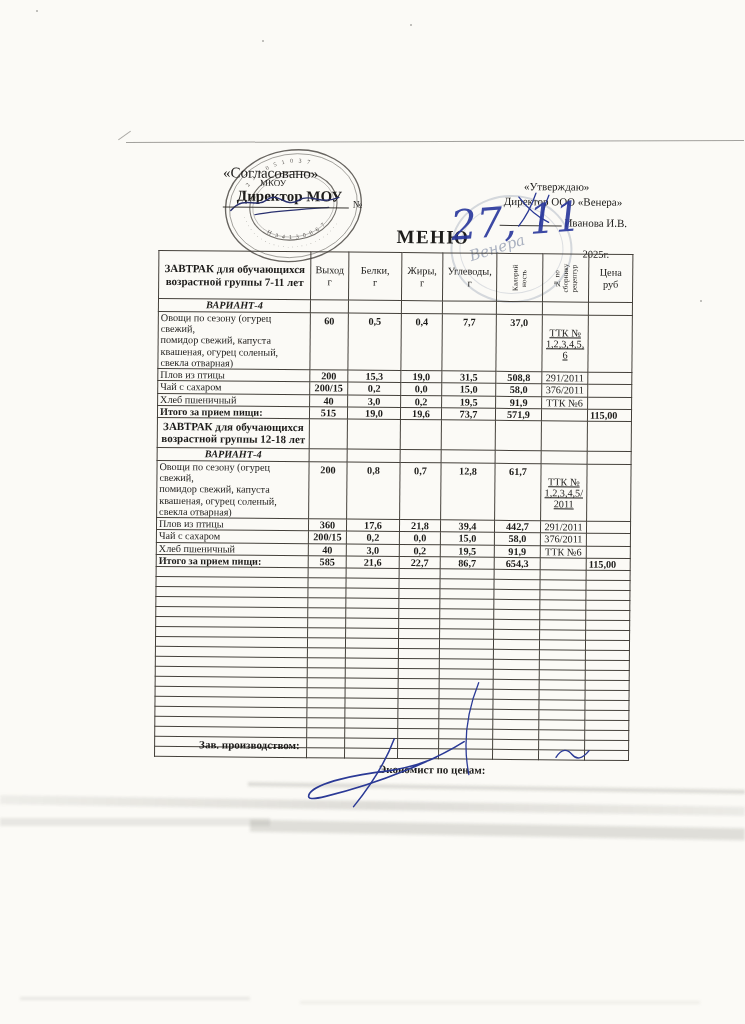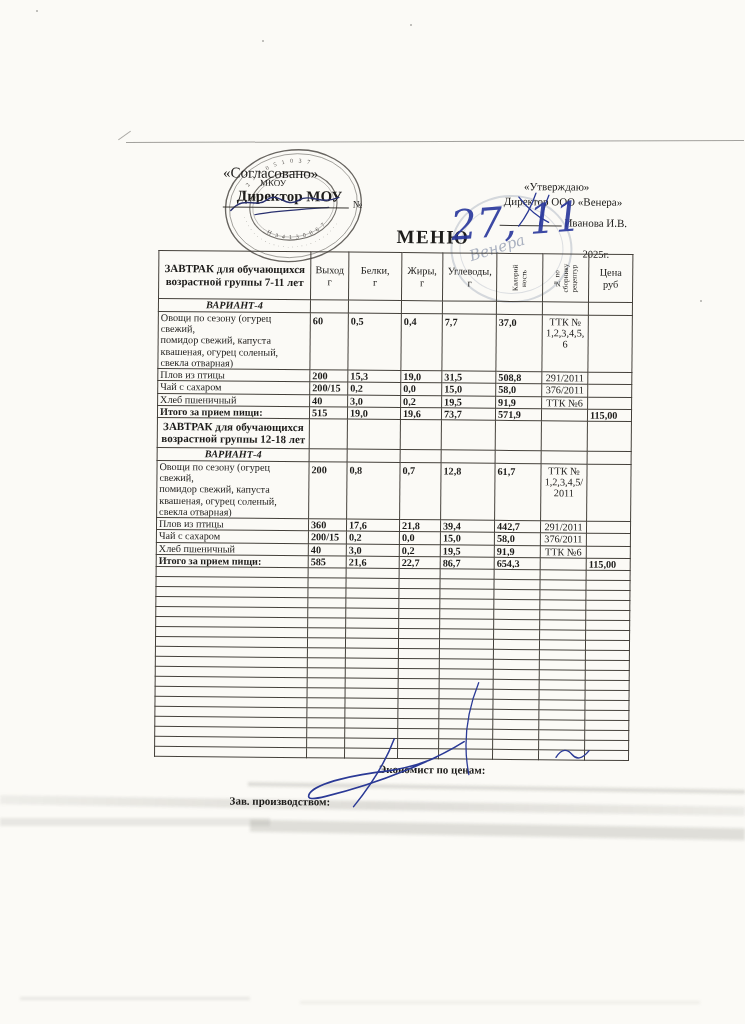"60" td.c-num { text-align: left -> center }
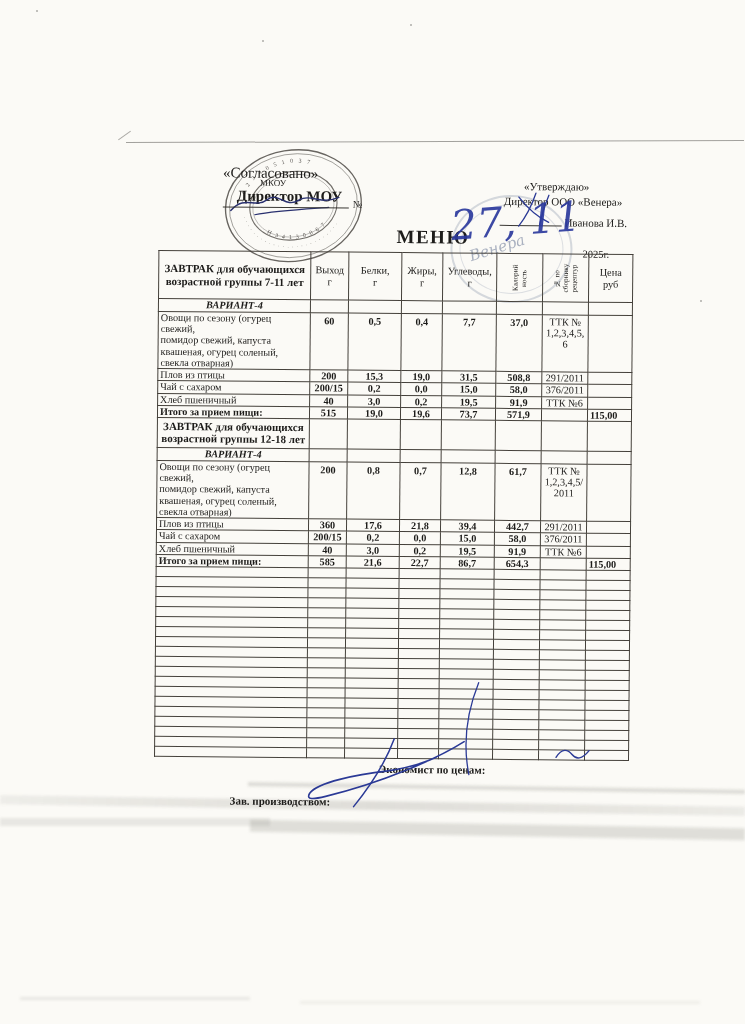"ТТК №" tr.r-tall td.c-recipe { padding-top: 1px -> 12px; text-decoration: none -> underline }
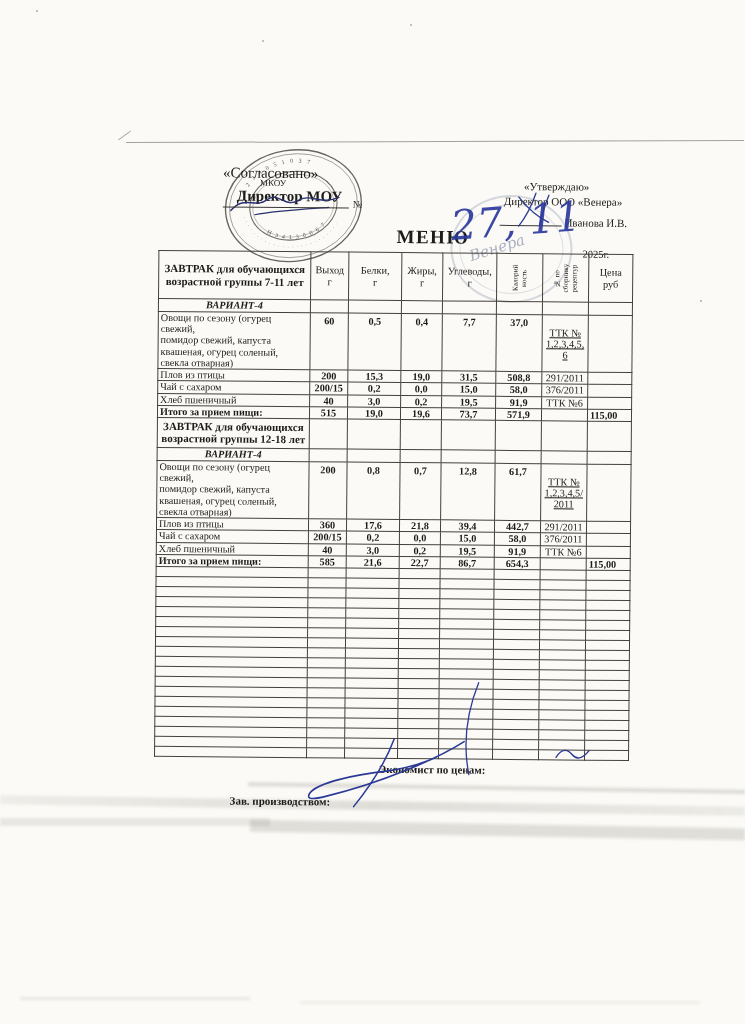"Зав. производством:" .fl { margin-left: 31px -> none; top: 796px -> 740px }
